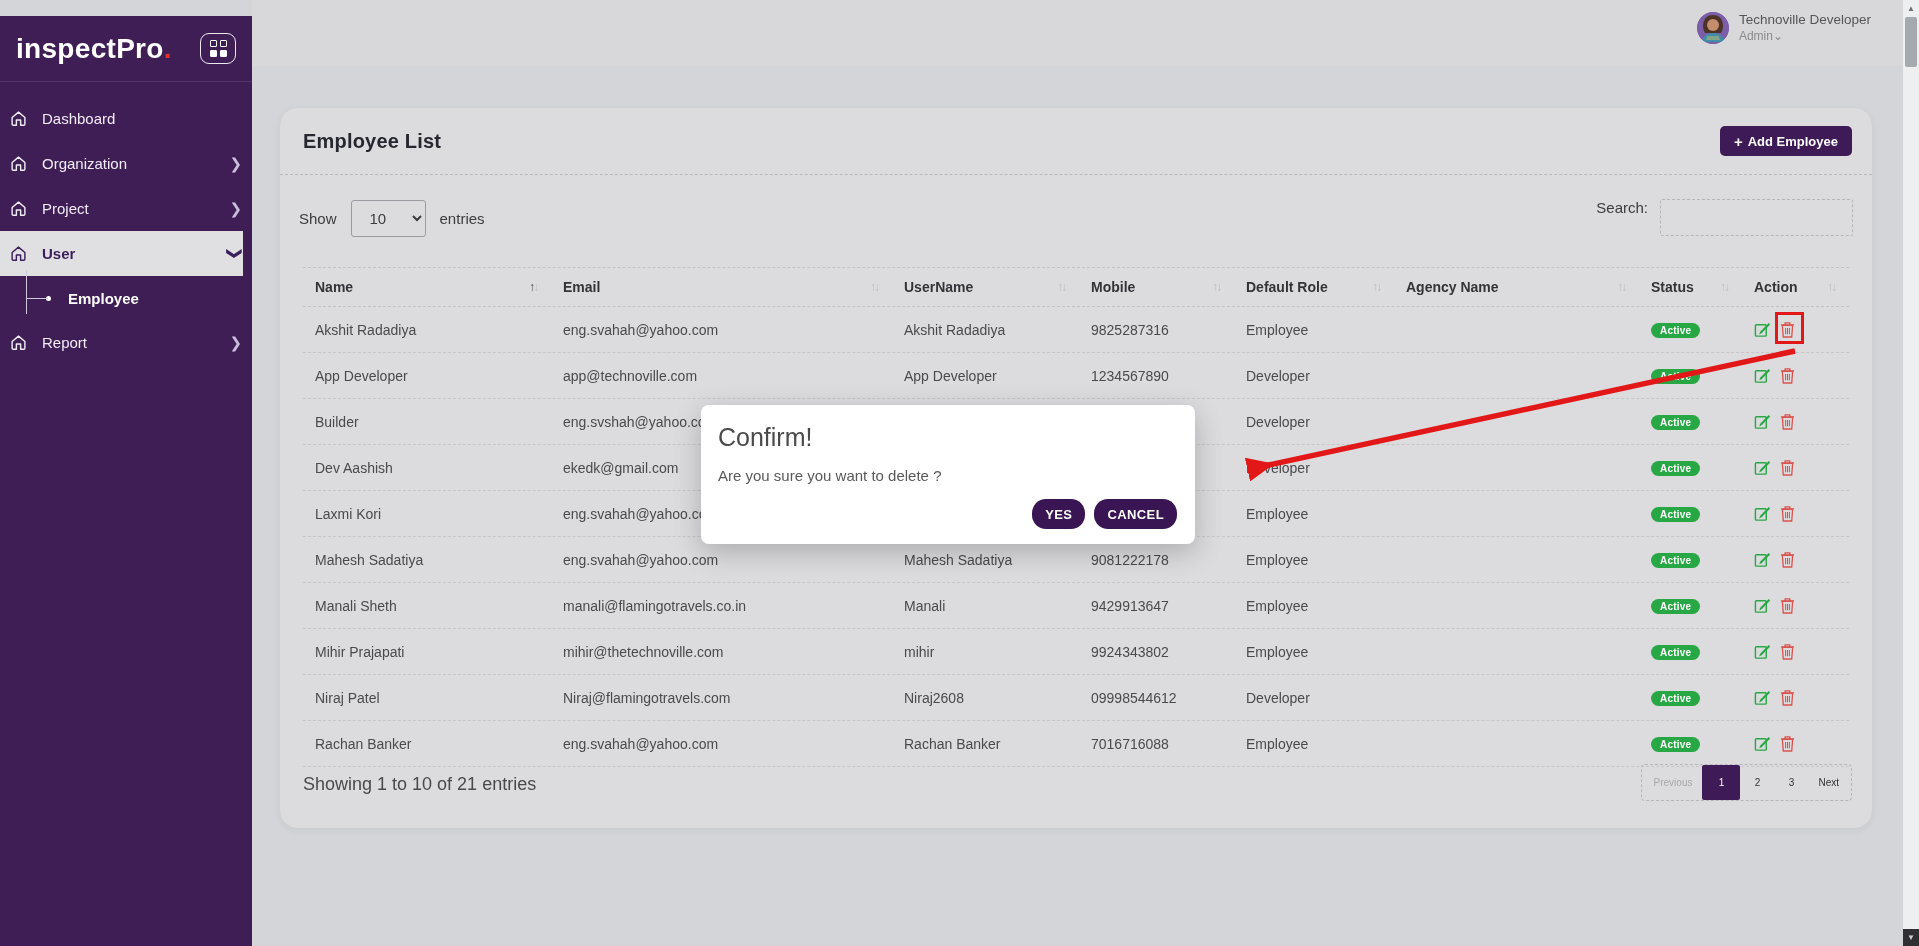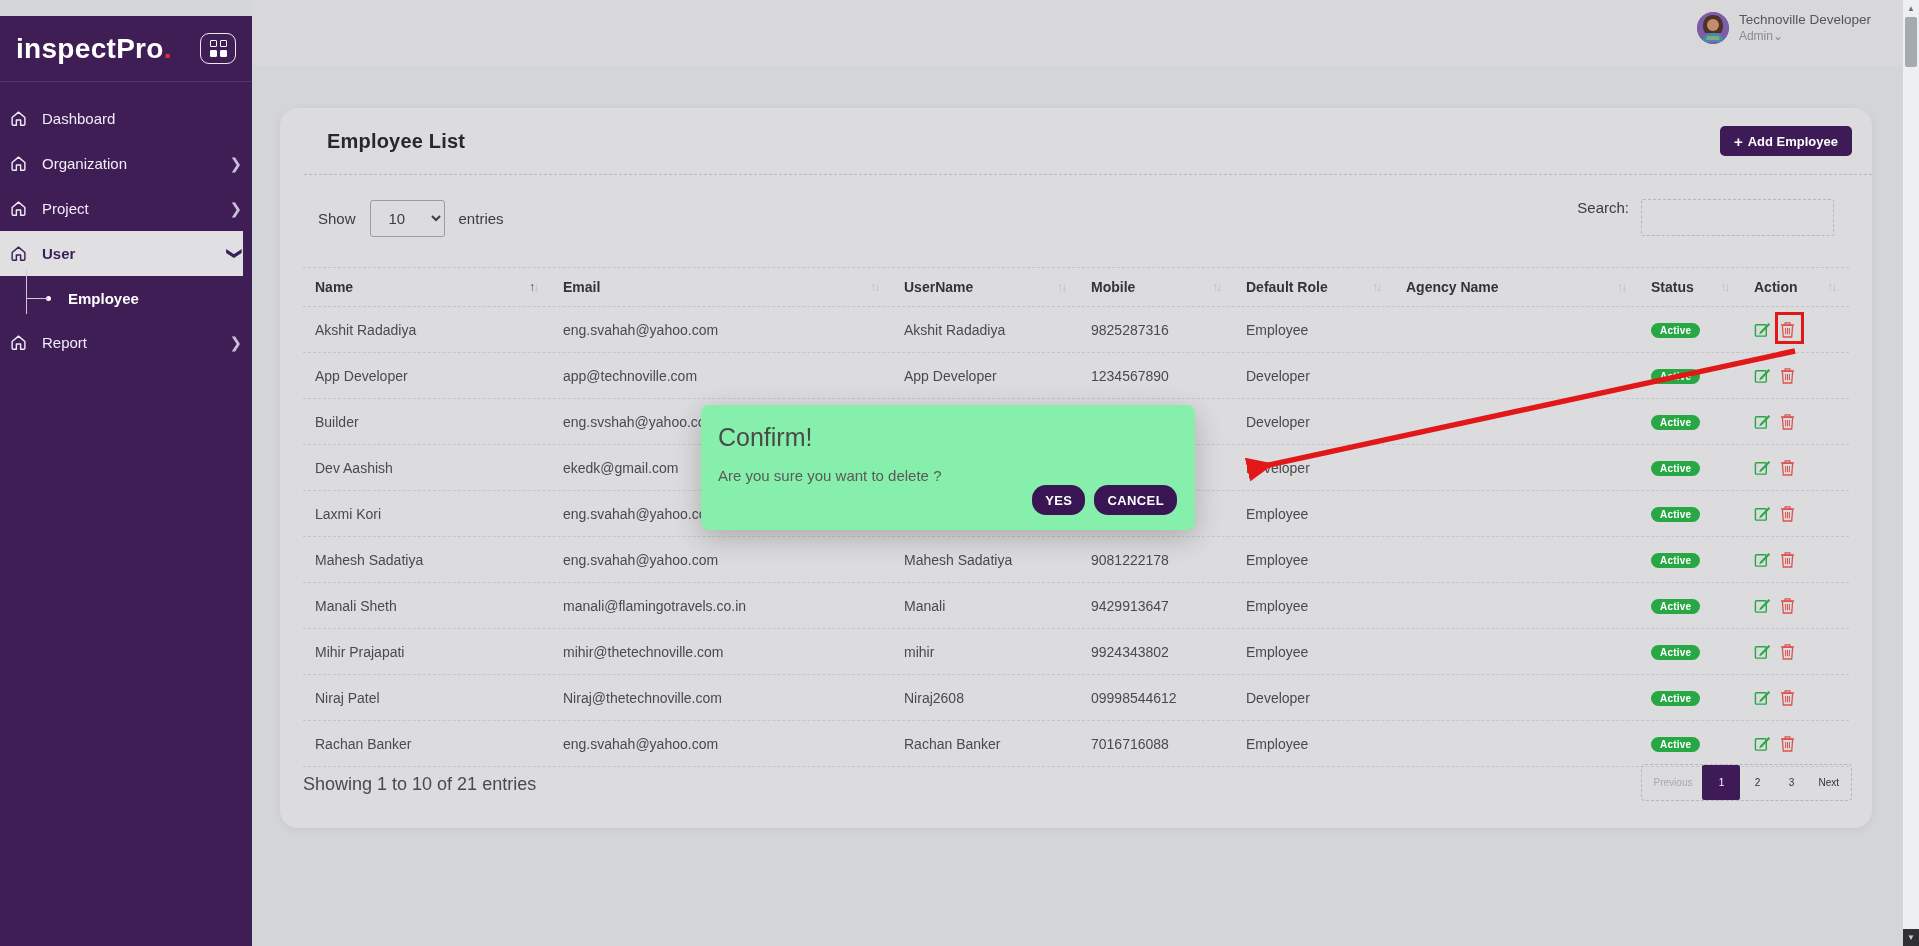"Employee List" .card-head { margin-left: 24px -> none }
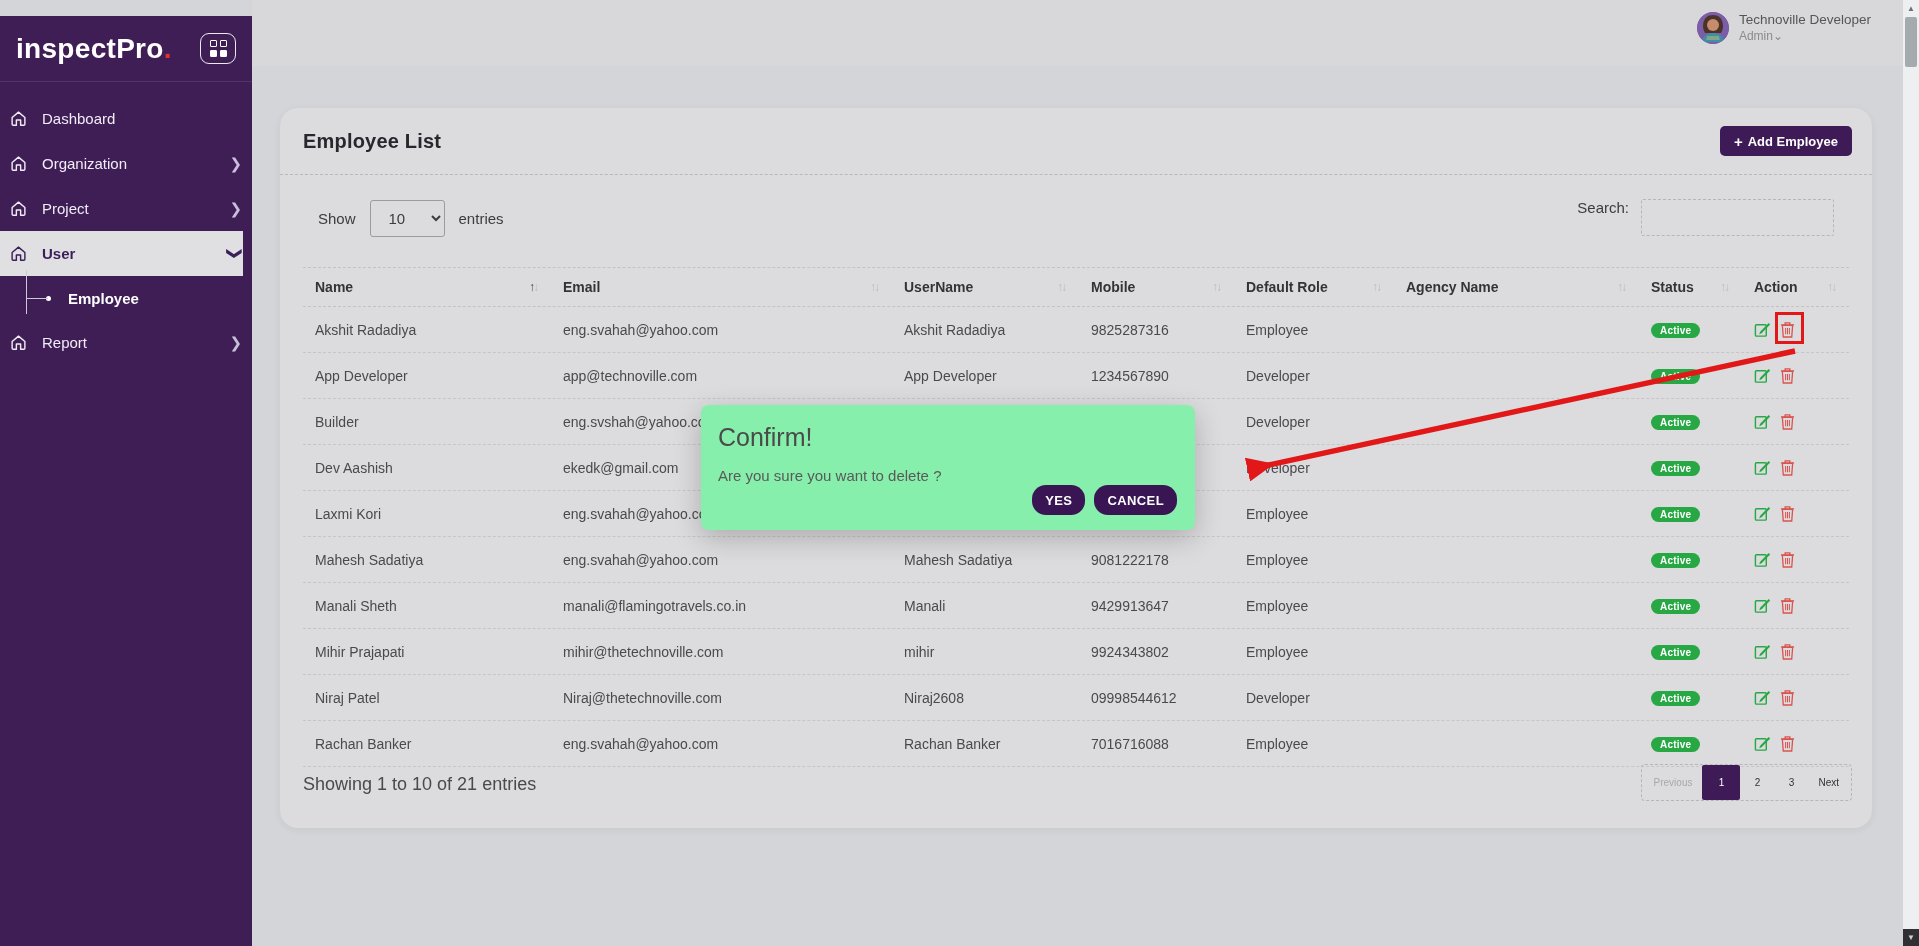"Show" .controls { margin: 24px 38px 0 -> 24px 19px 0 }
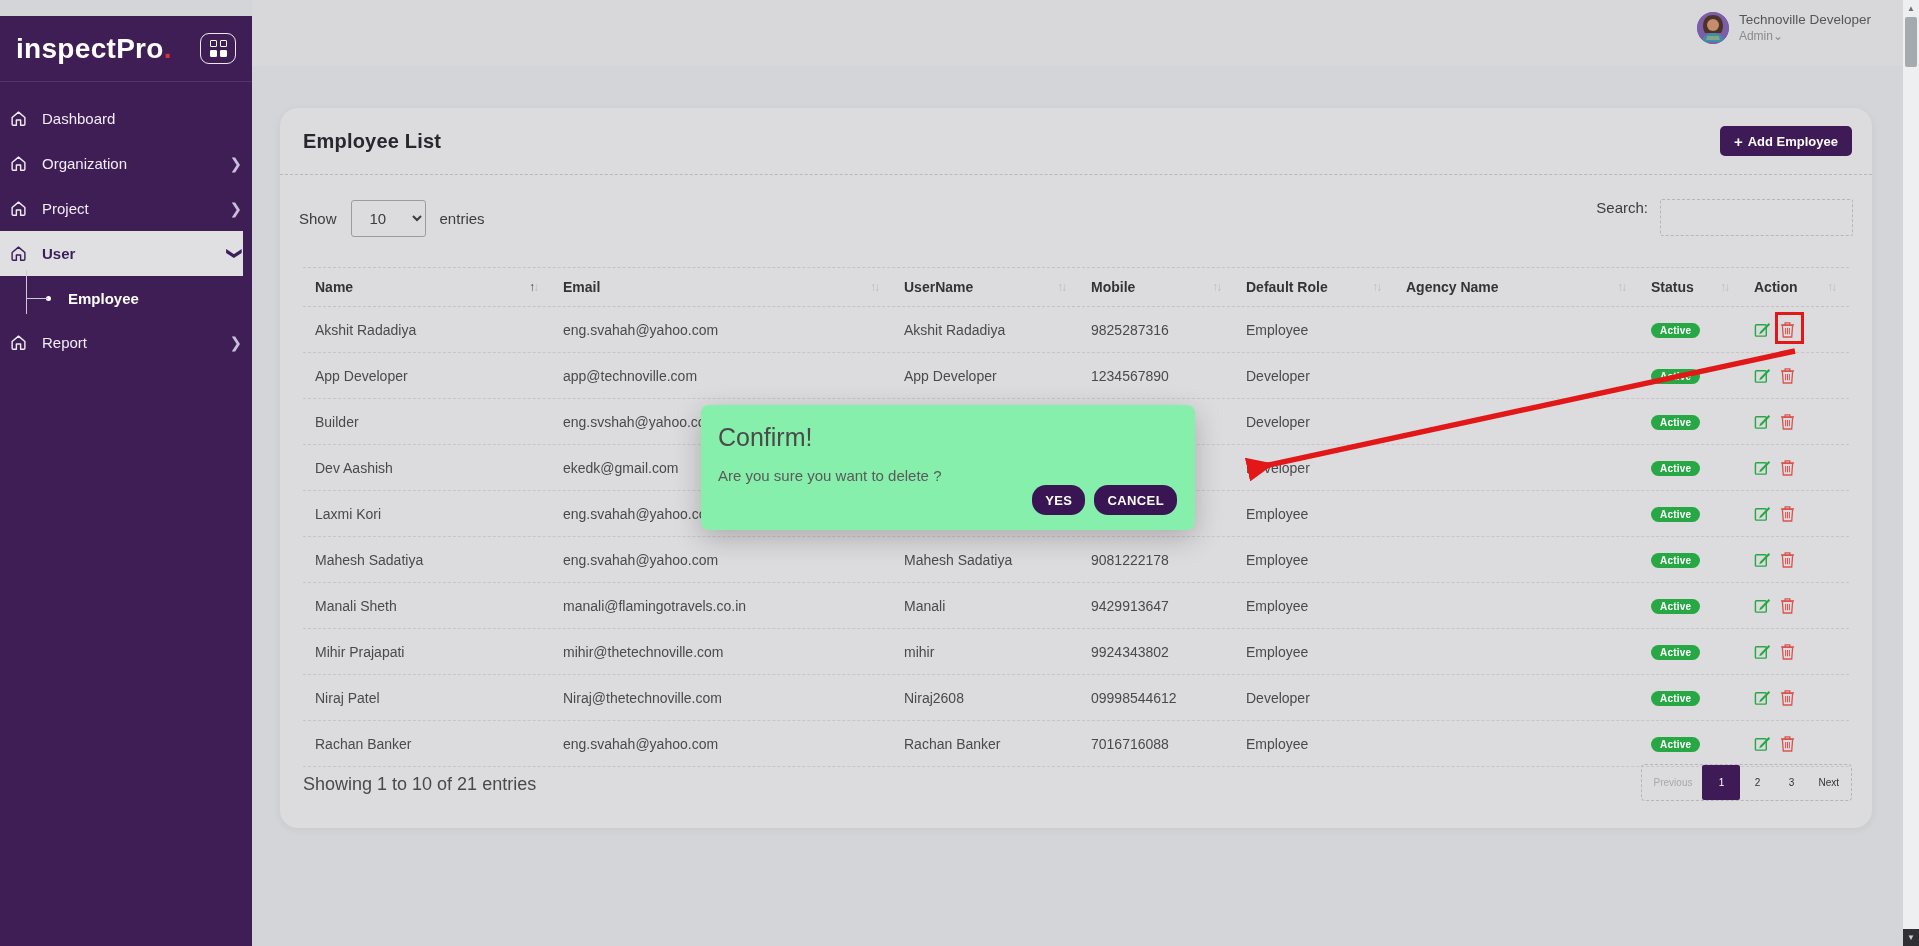"Confirm!" .modal { background: #86efac -> #ffffff; height: 125px -> 139px }
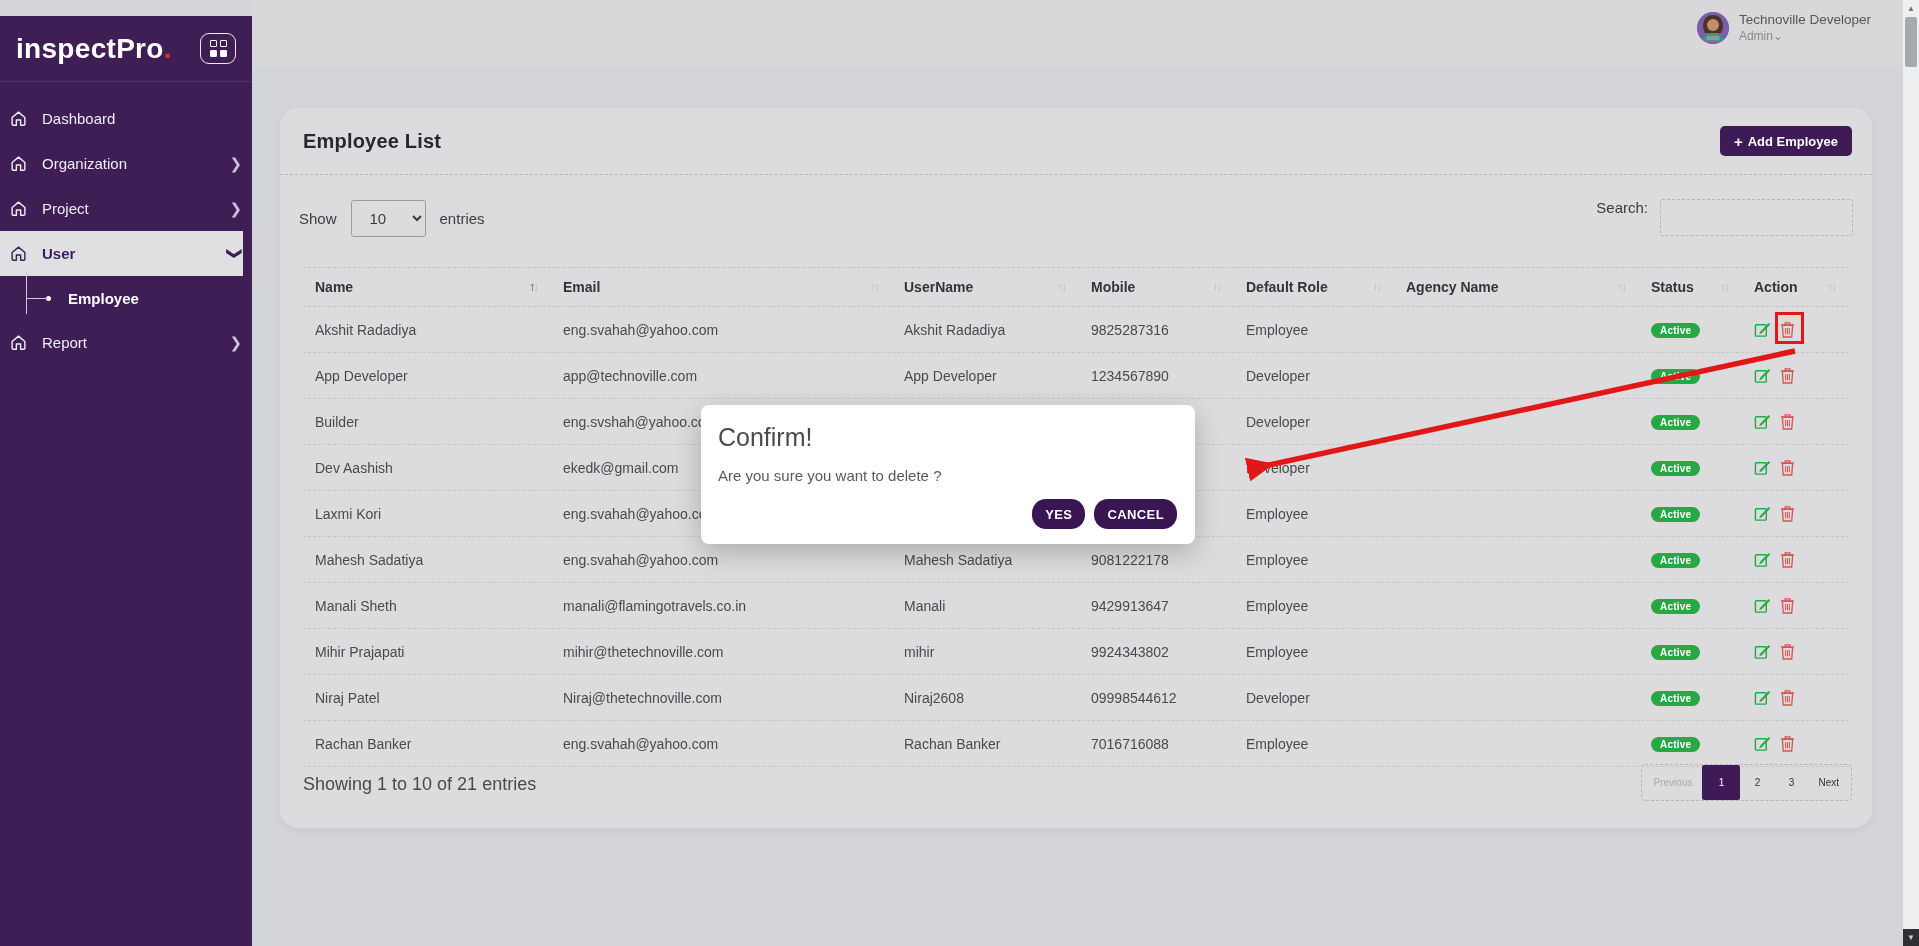"Niraj@thetechnoville.com" div.td { text: Niraj@thetechnoville.com -> Niraj@flamingotravels.com }
